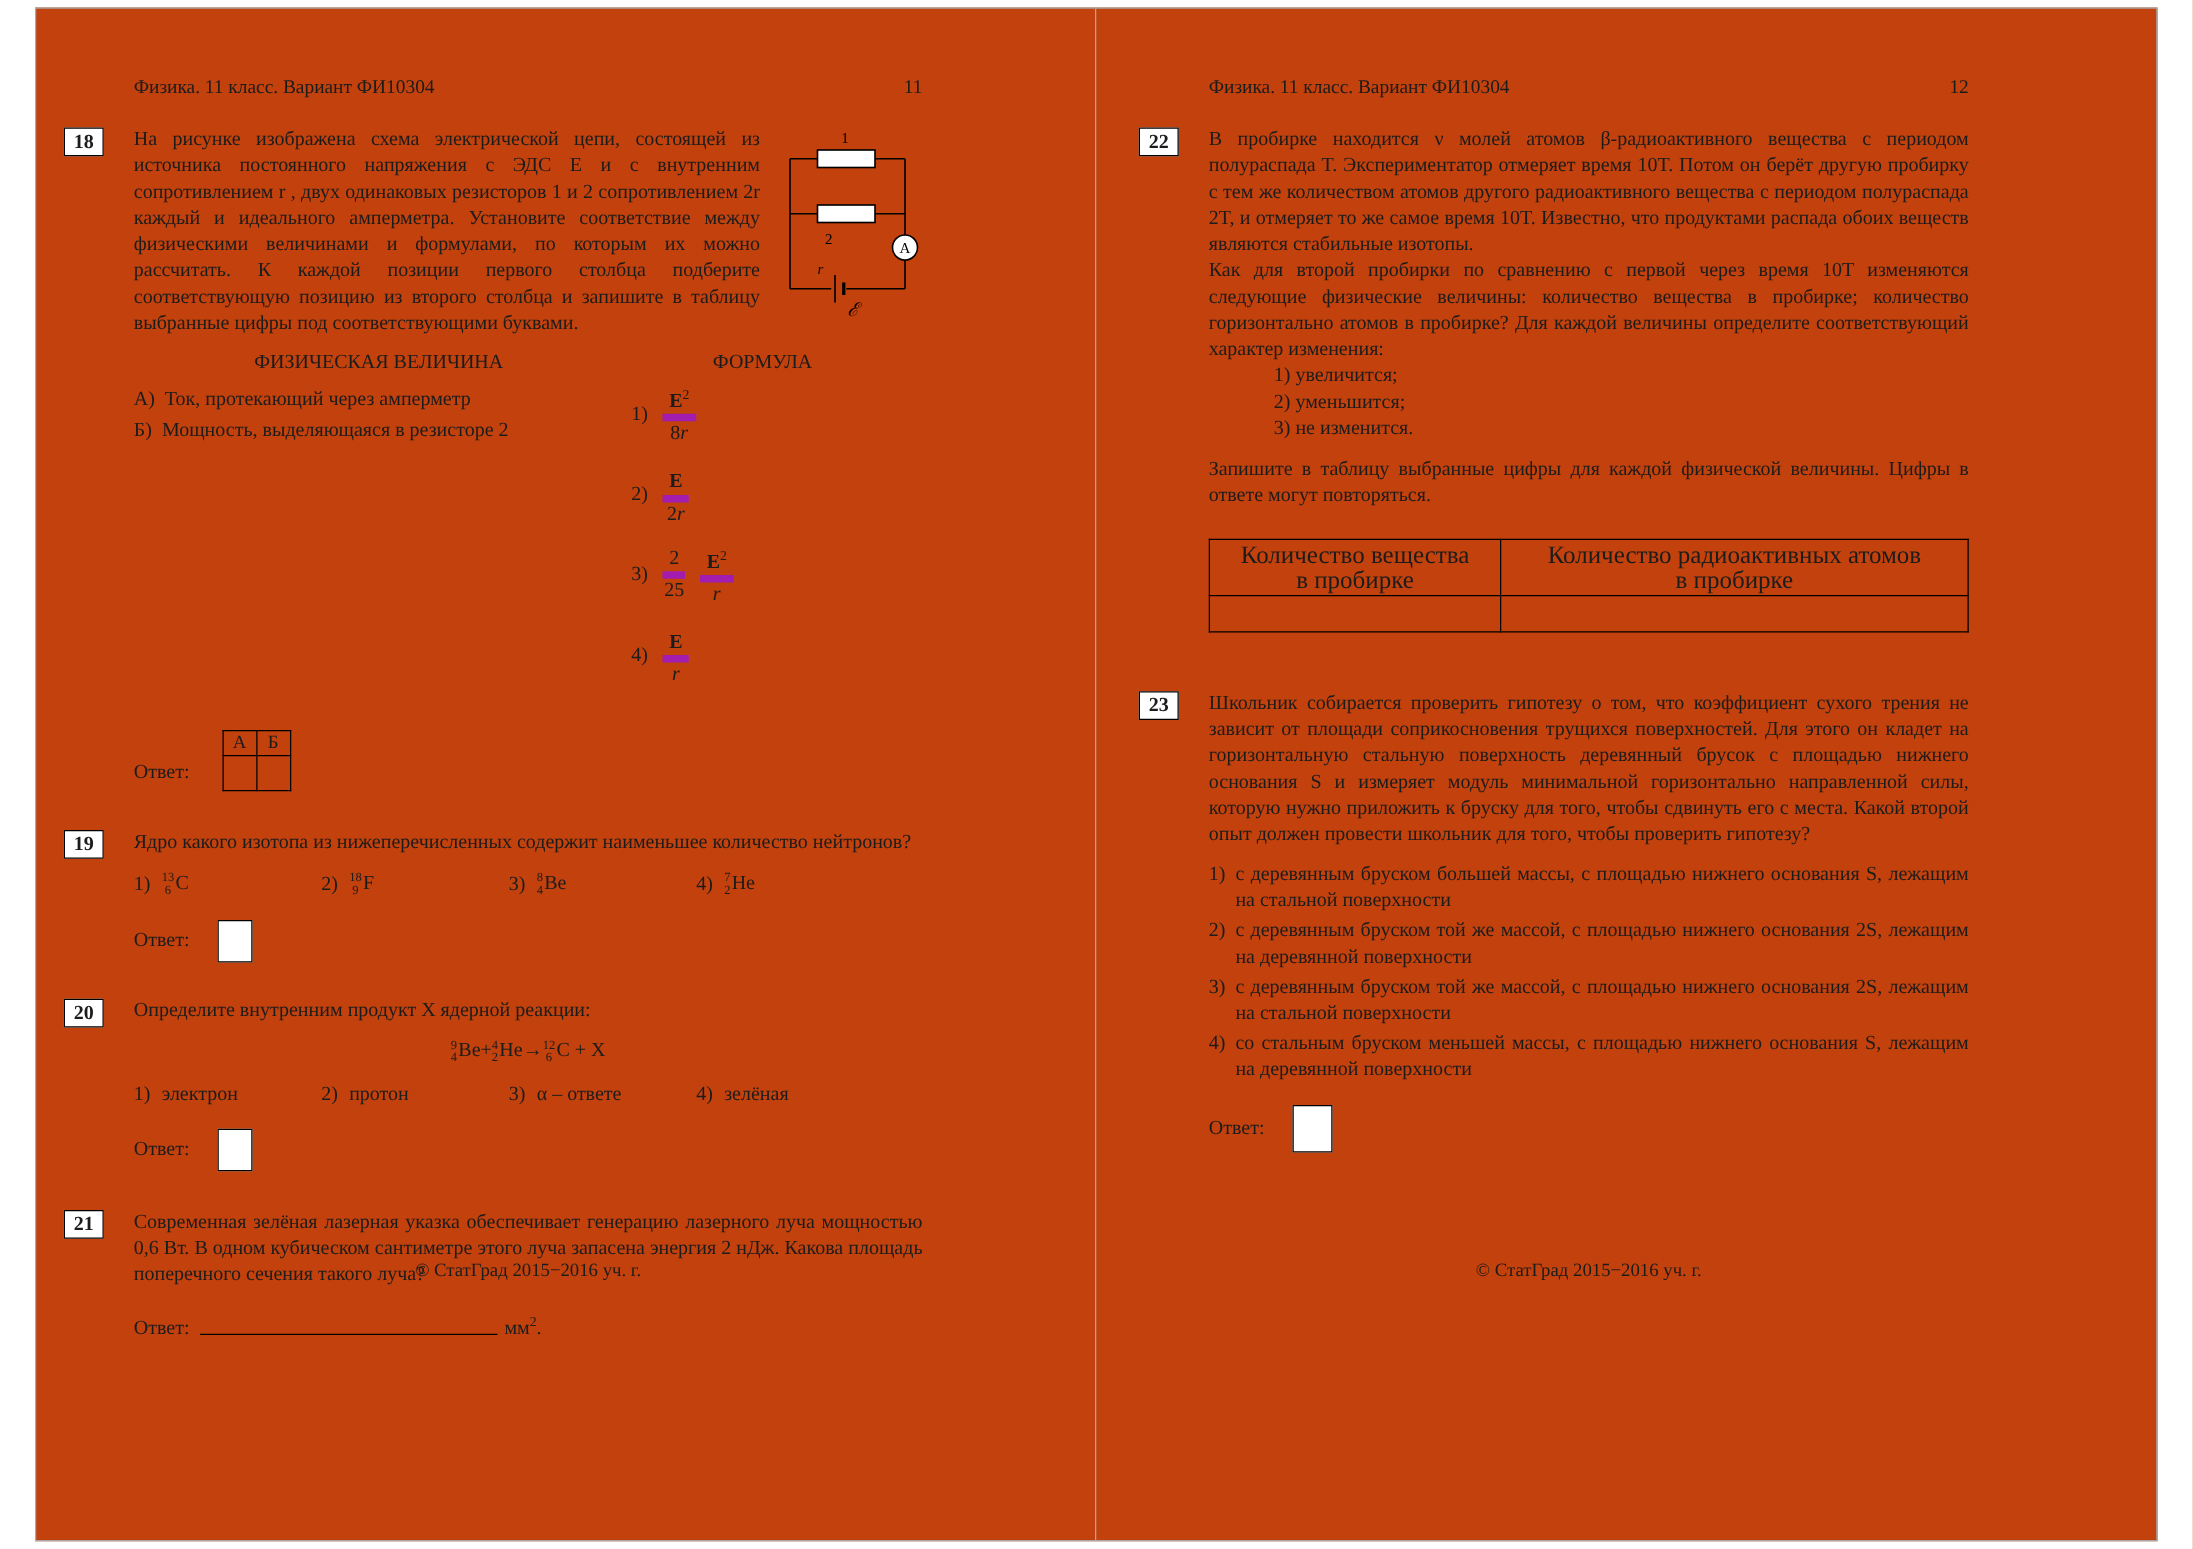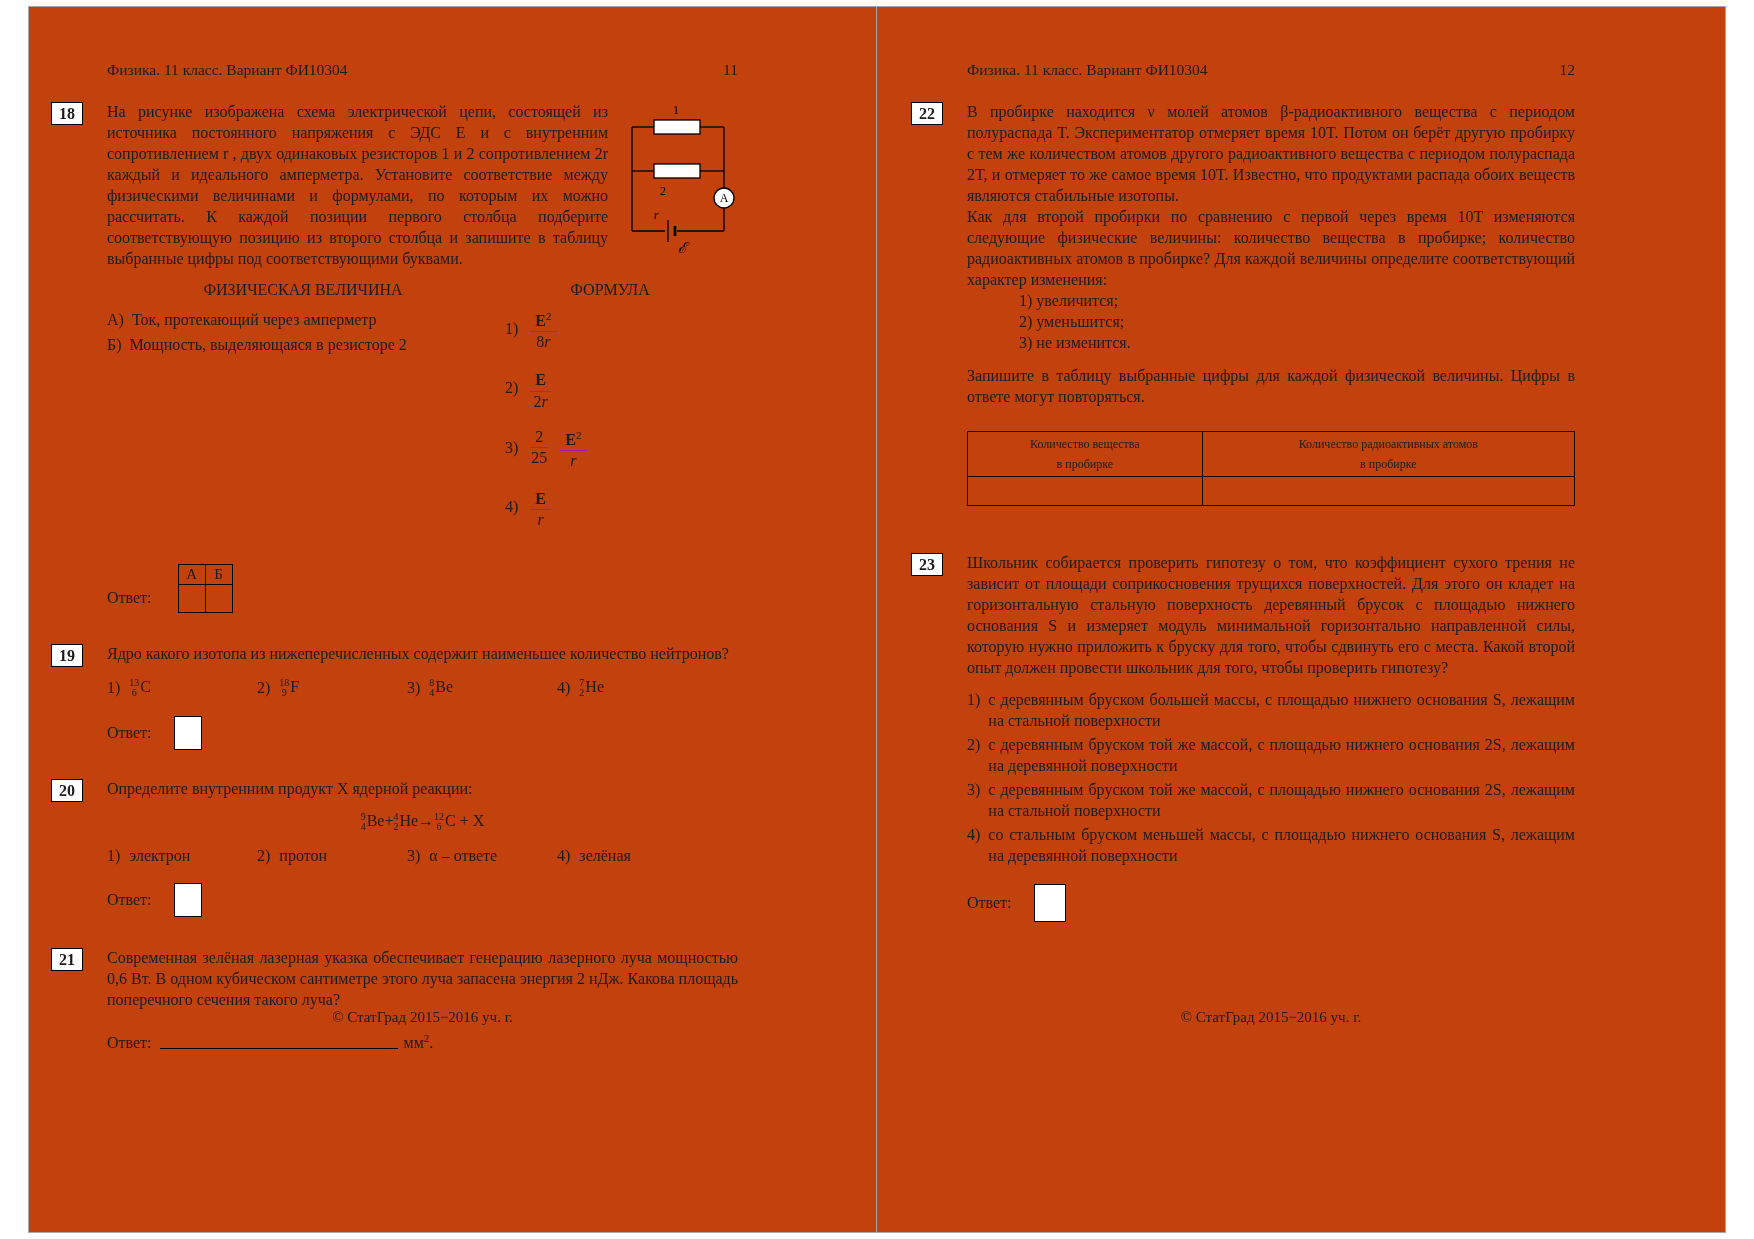"Как для второй пробирки по" p { text: радиоактивных -> горизонтально }
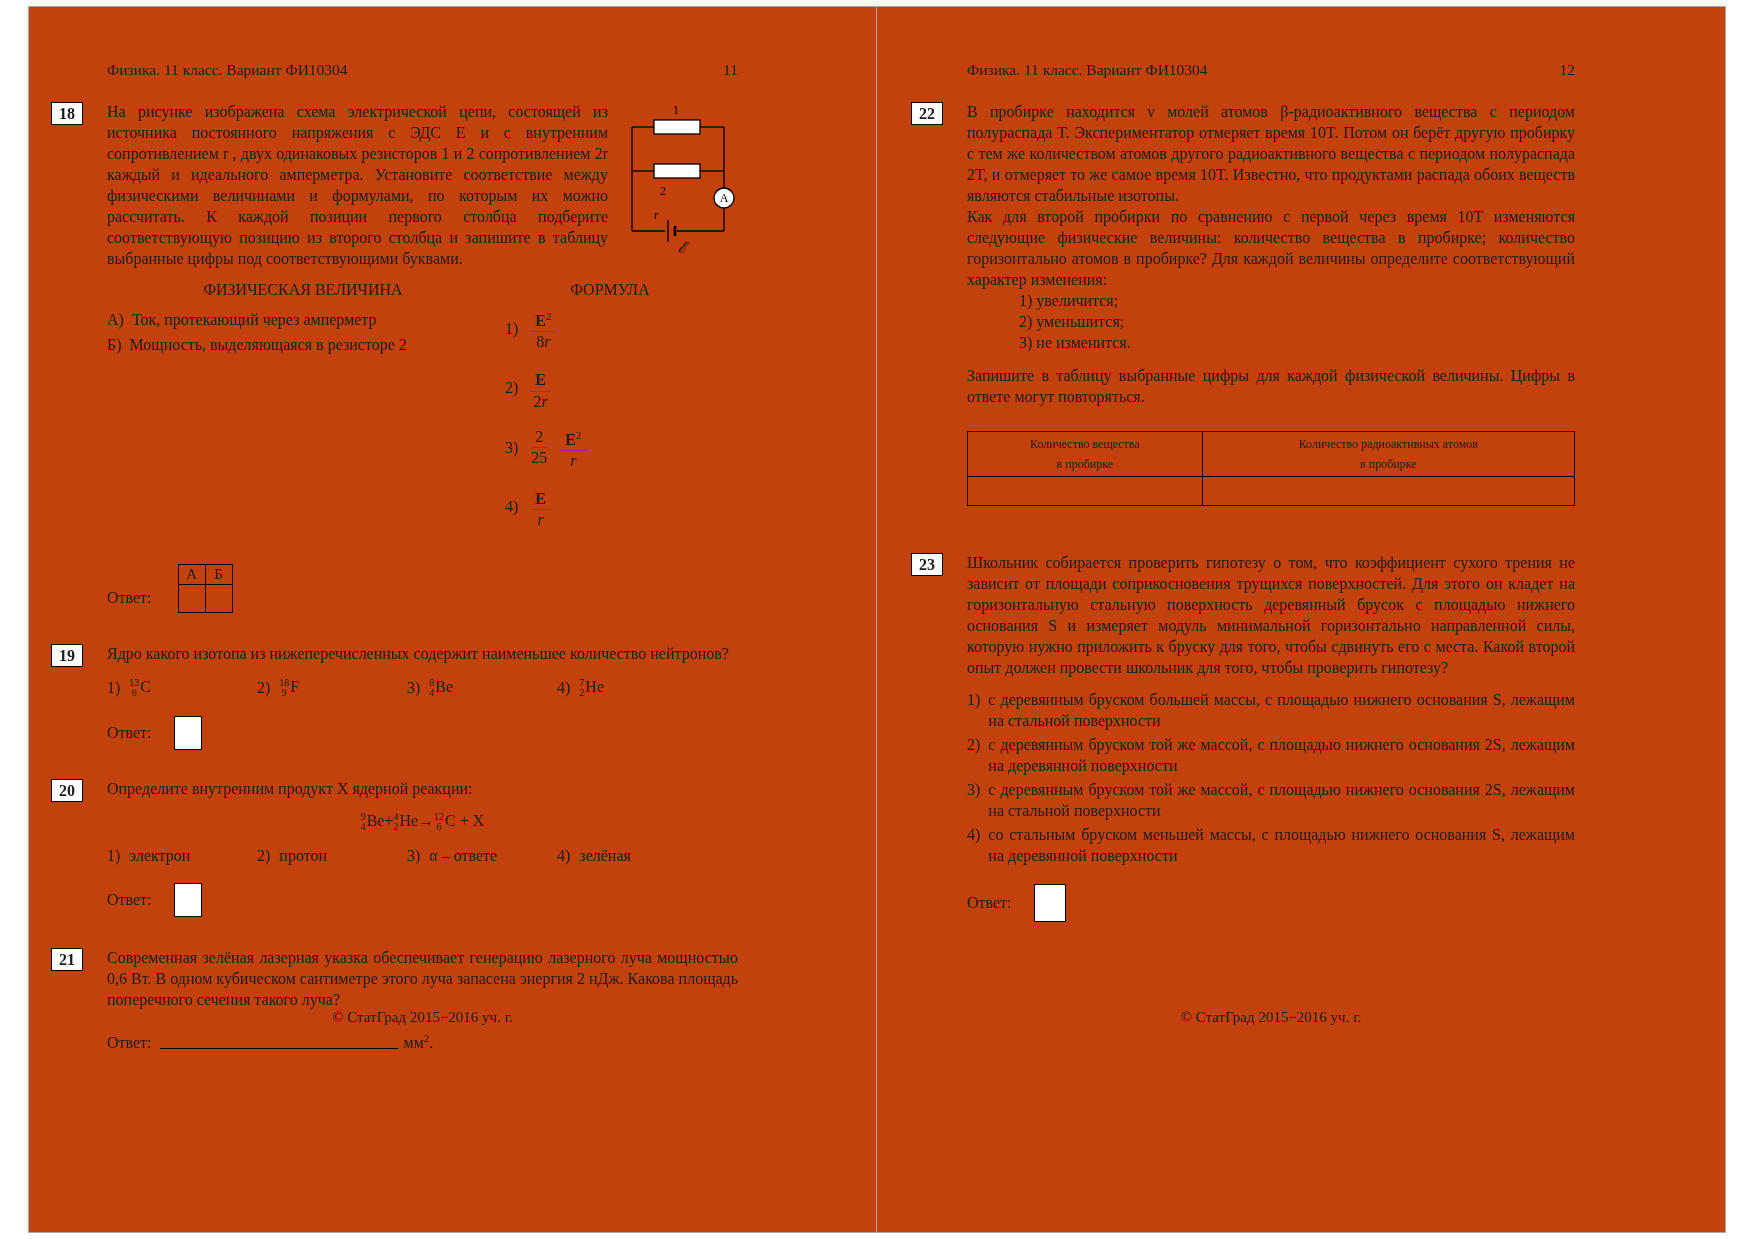"E2" .frac .num { border-bottom: 1px solid #a21caf -> 6px solid #a21caf }
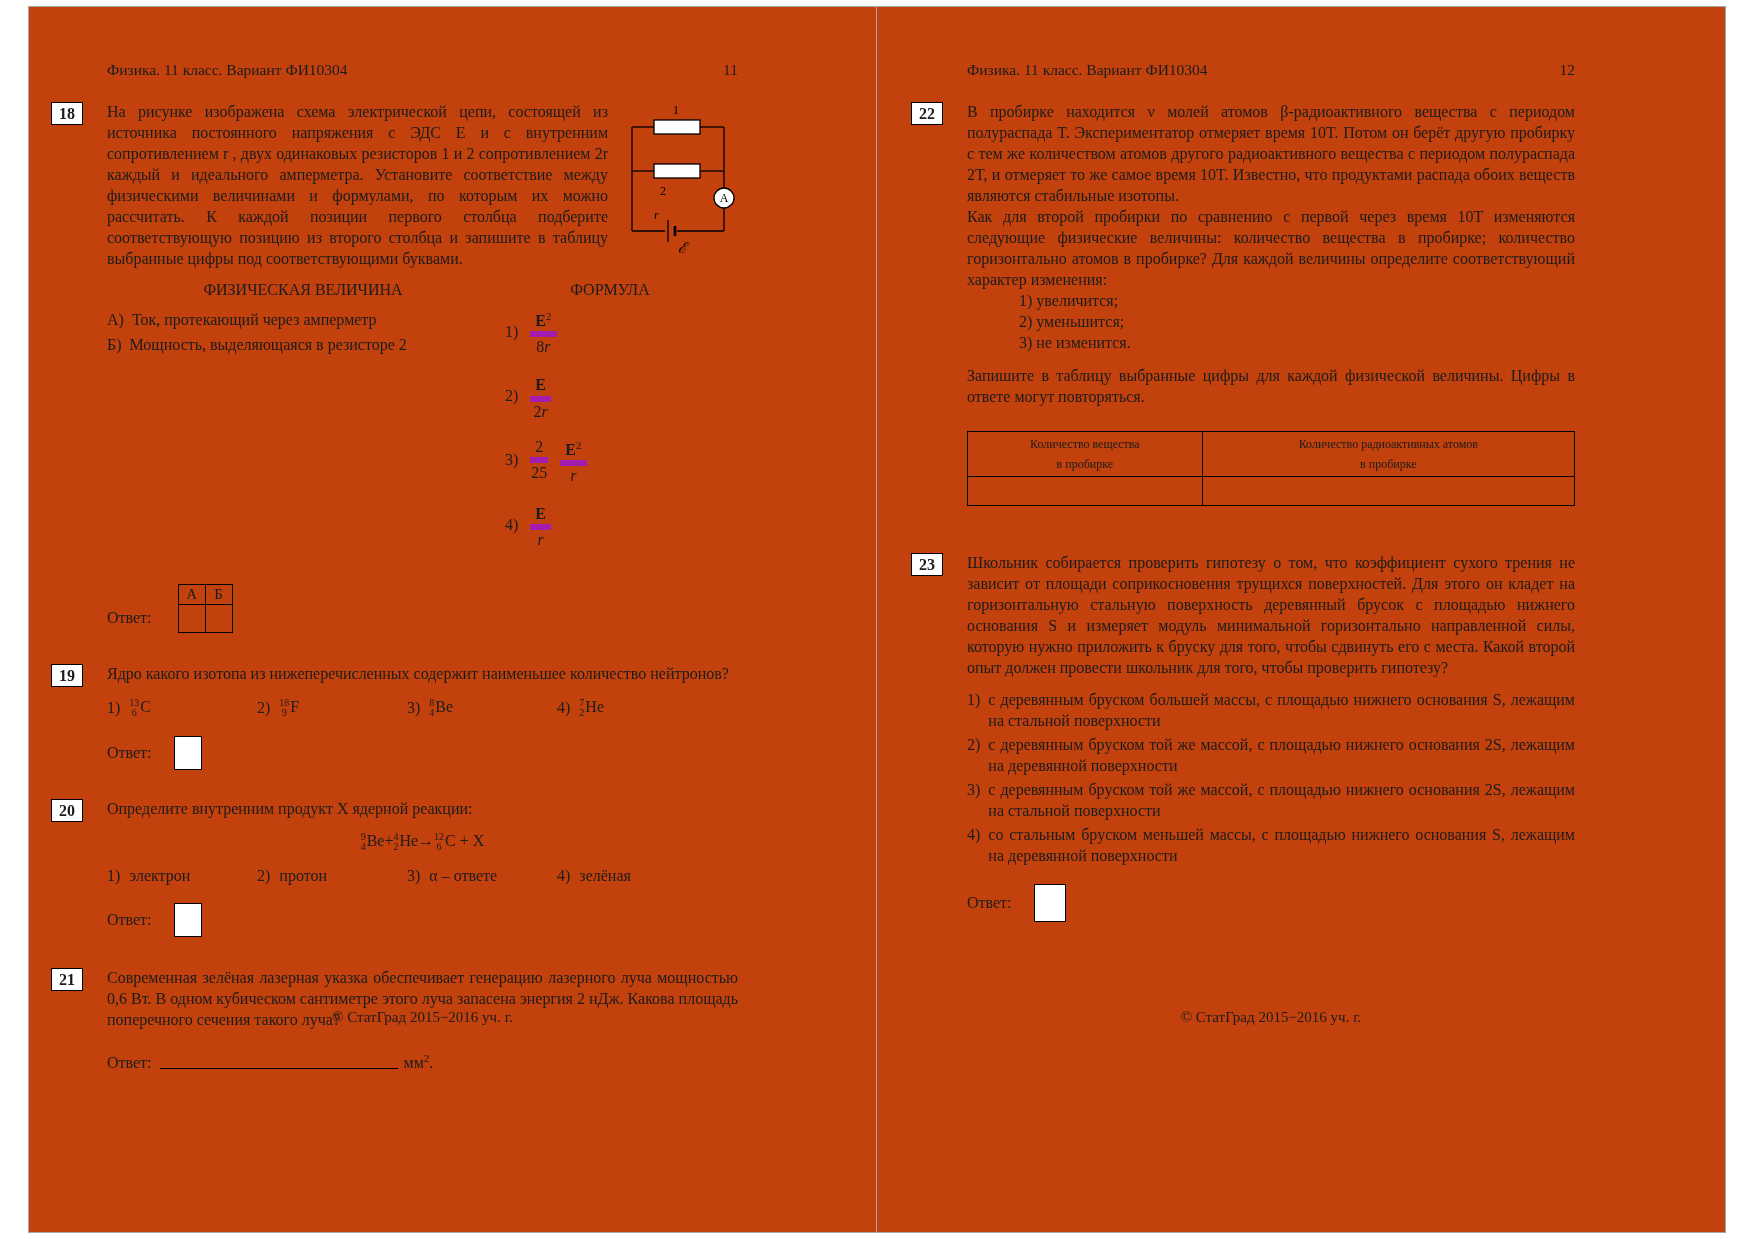"Количество вещества" .q22-table td,.q22-table th { font-size: 12px -> 20px }
